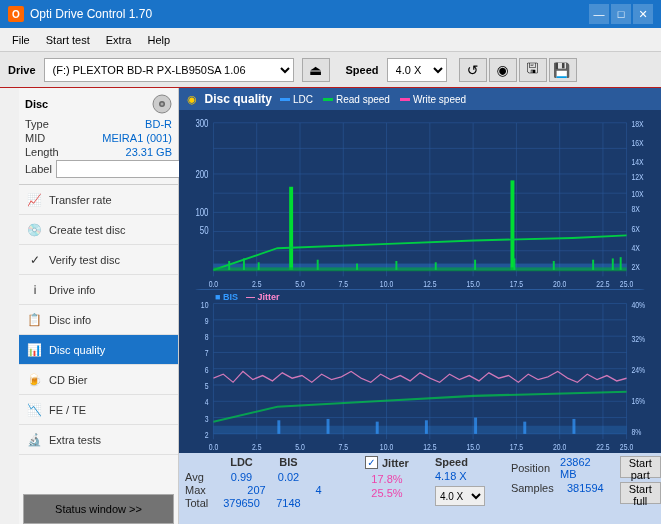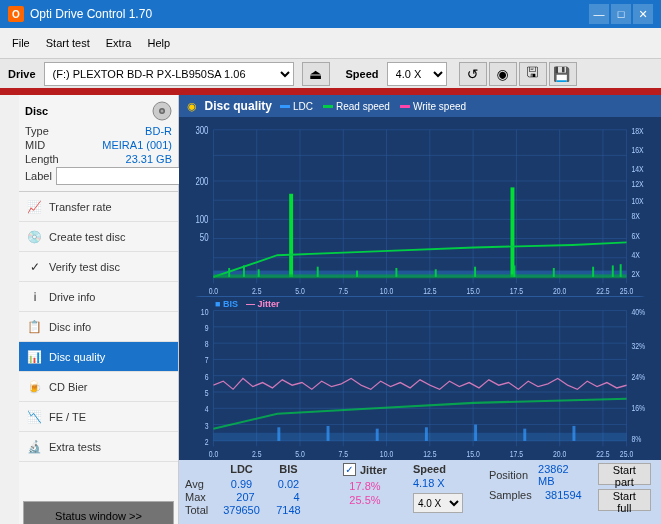"File" .menu-bar { height: 31px -> 24px }
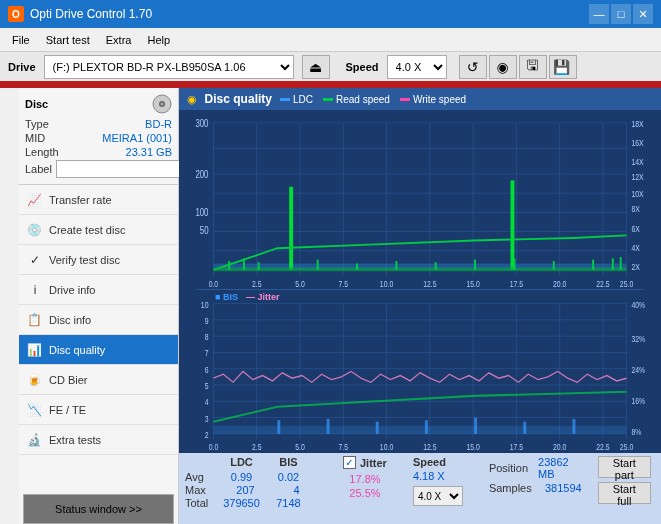"Drive" .drive-bar { border-bottom: 7px solid #b91c1c -> 1px solid #b91c1c }
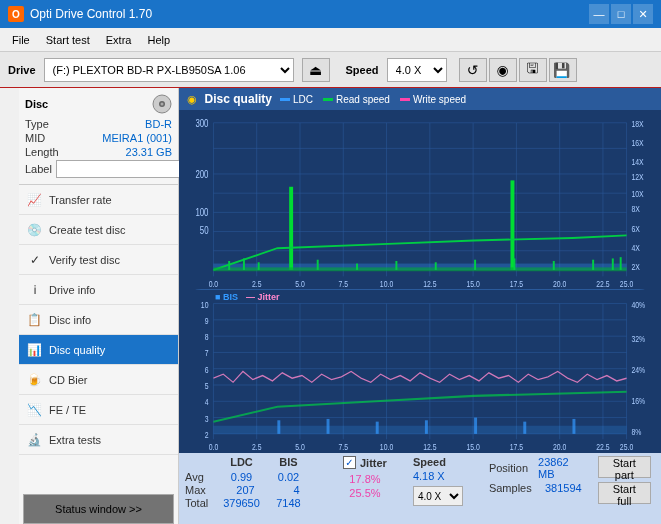"Max" div { gap: 6px -> 17px }
